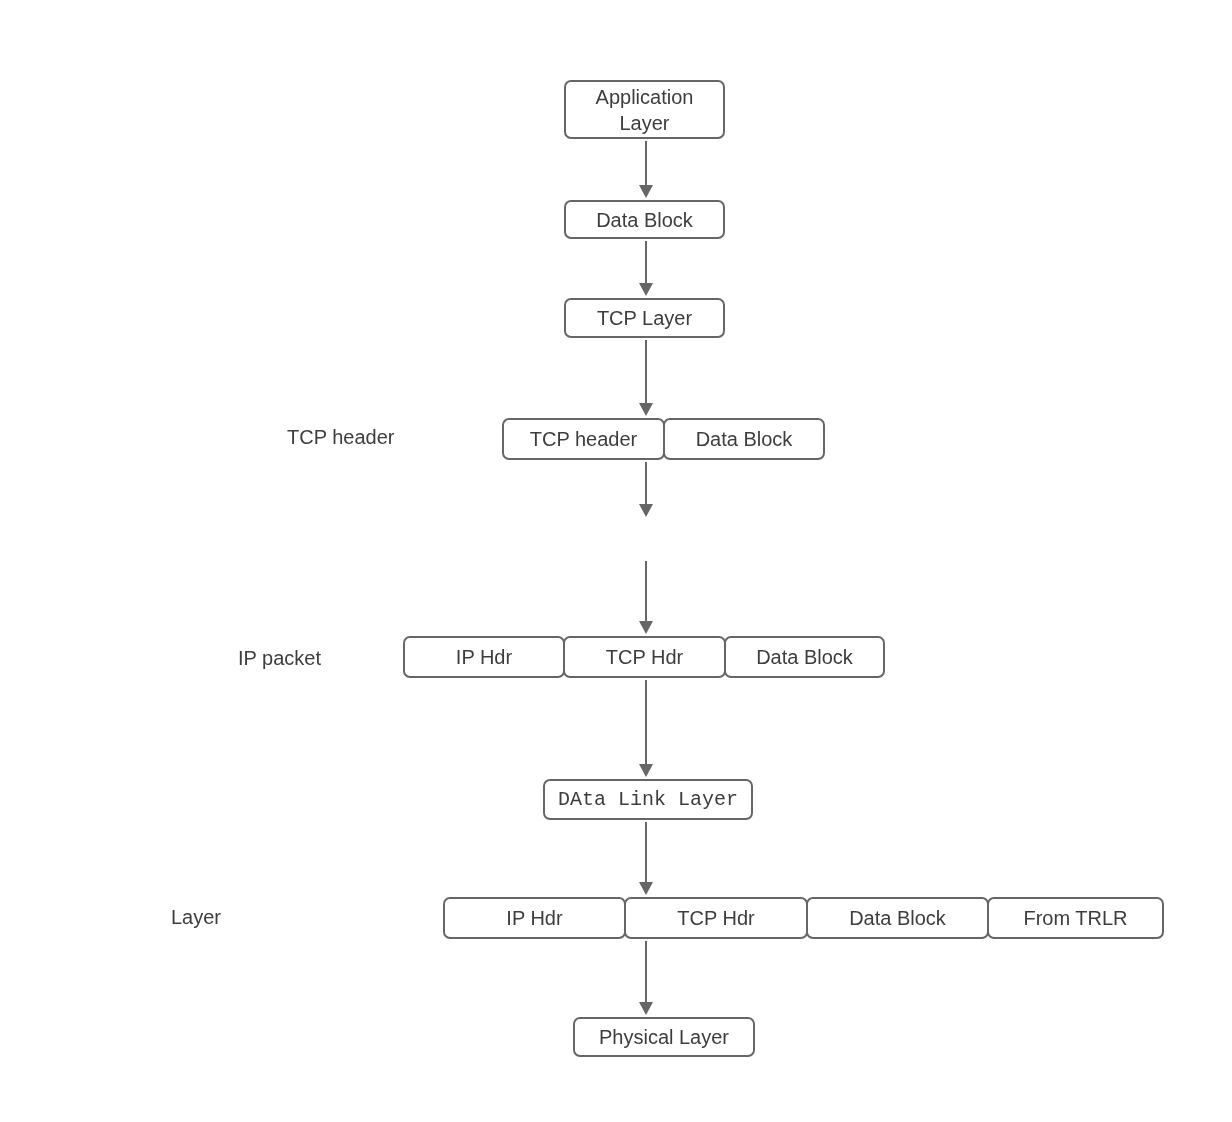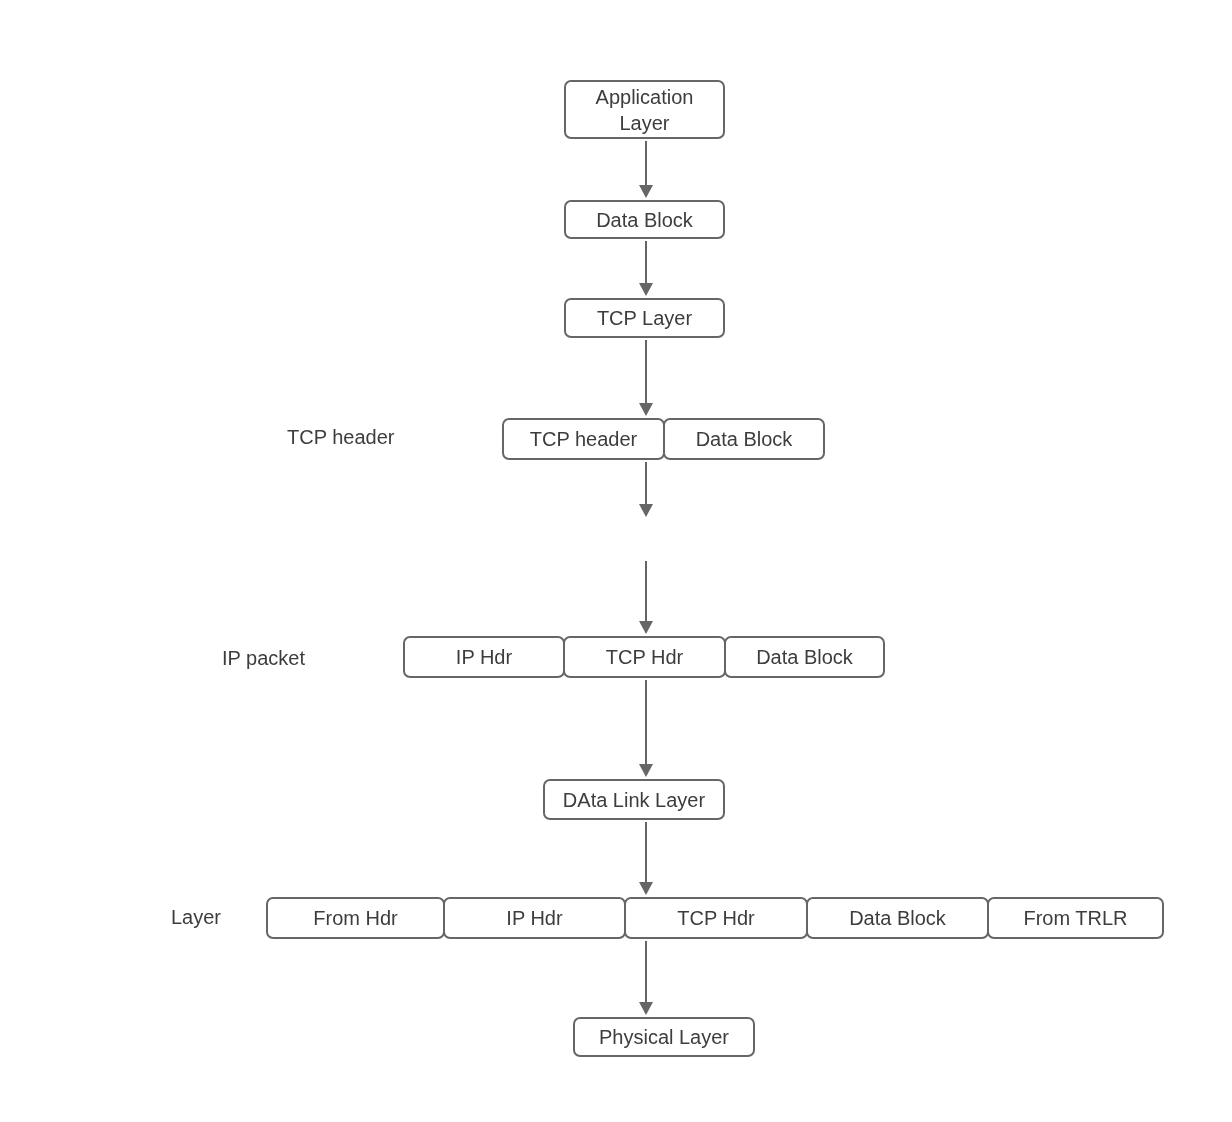"IP packet" div.side-label { left: 214px -> 230px }
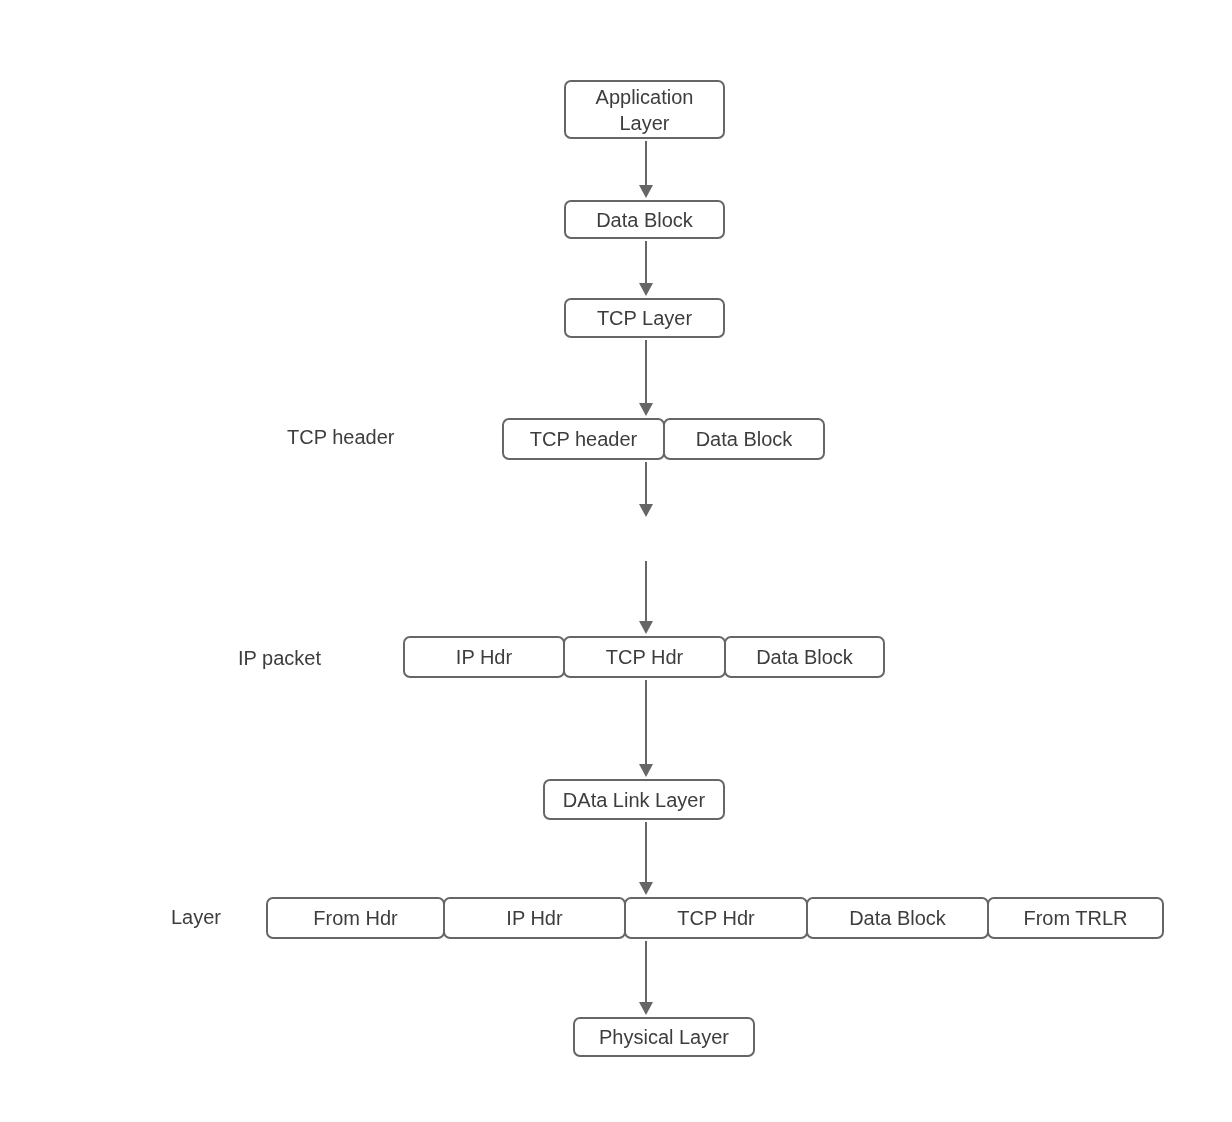"DAta Link Layer" div.box { font-family: none -> Liberation Mono, monospace; width: 182px -> 210px }
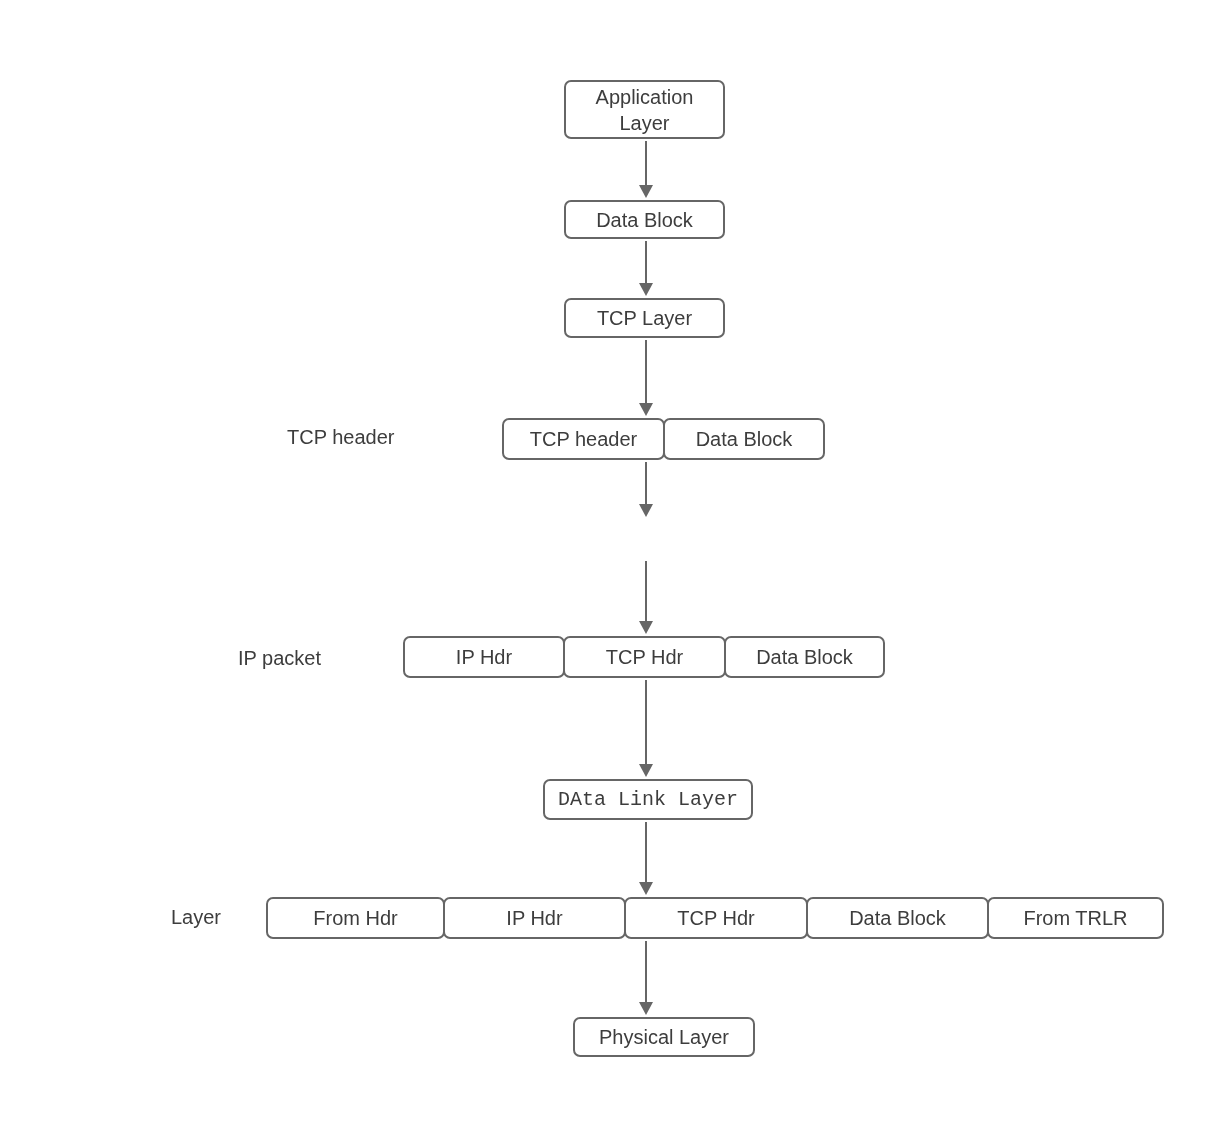"From Hdr" div.box { html: <div>From Hdr</div> -> none }
